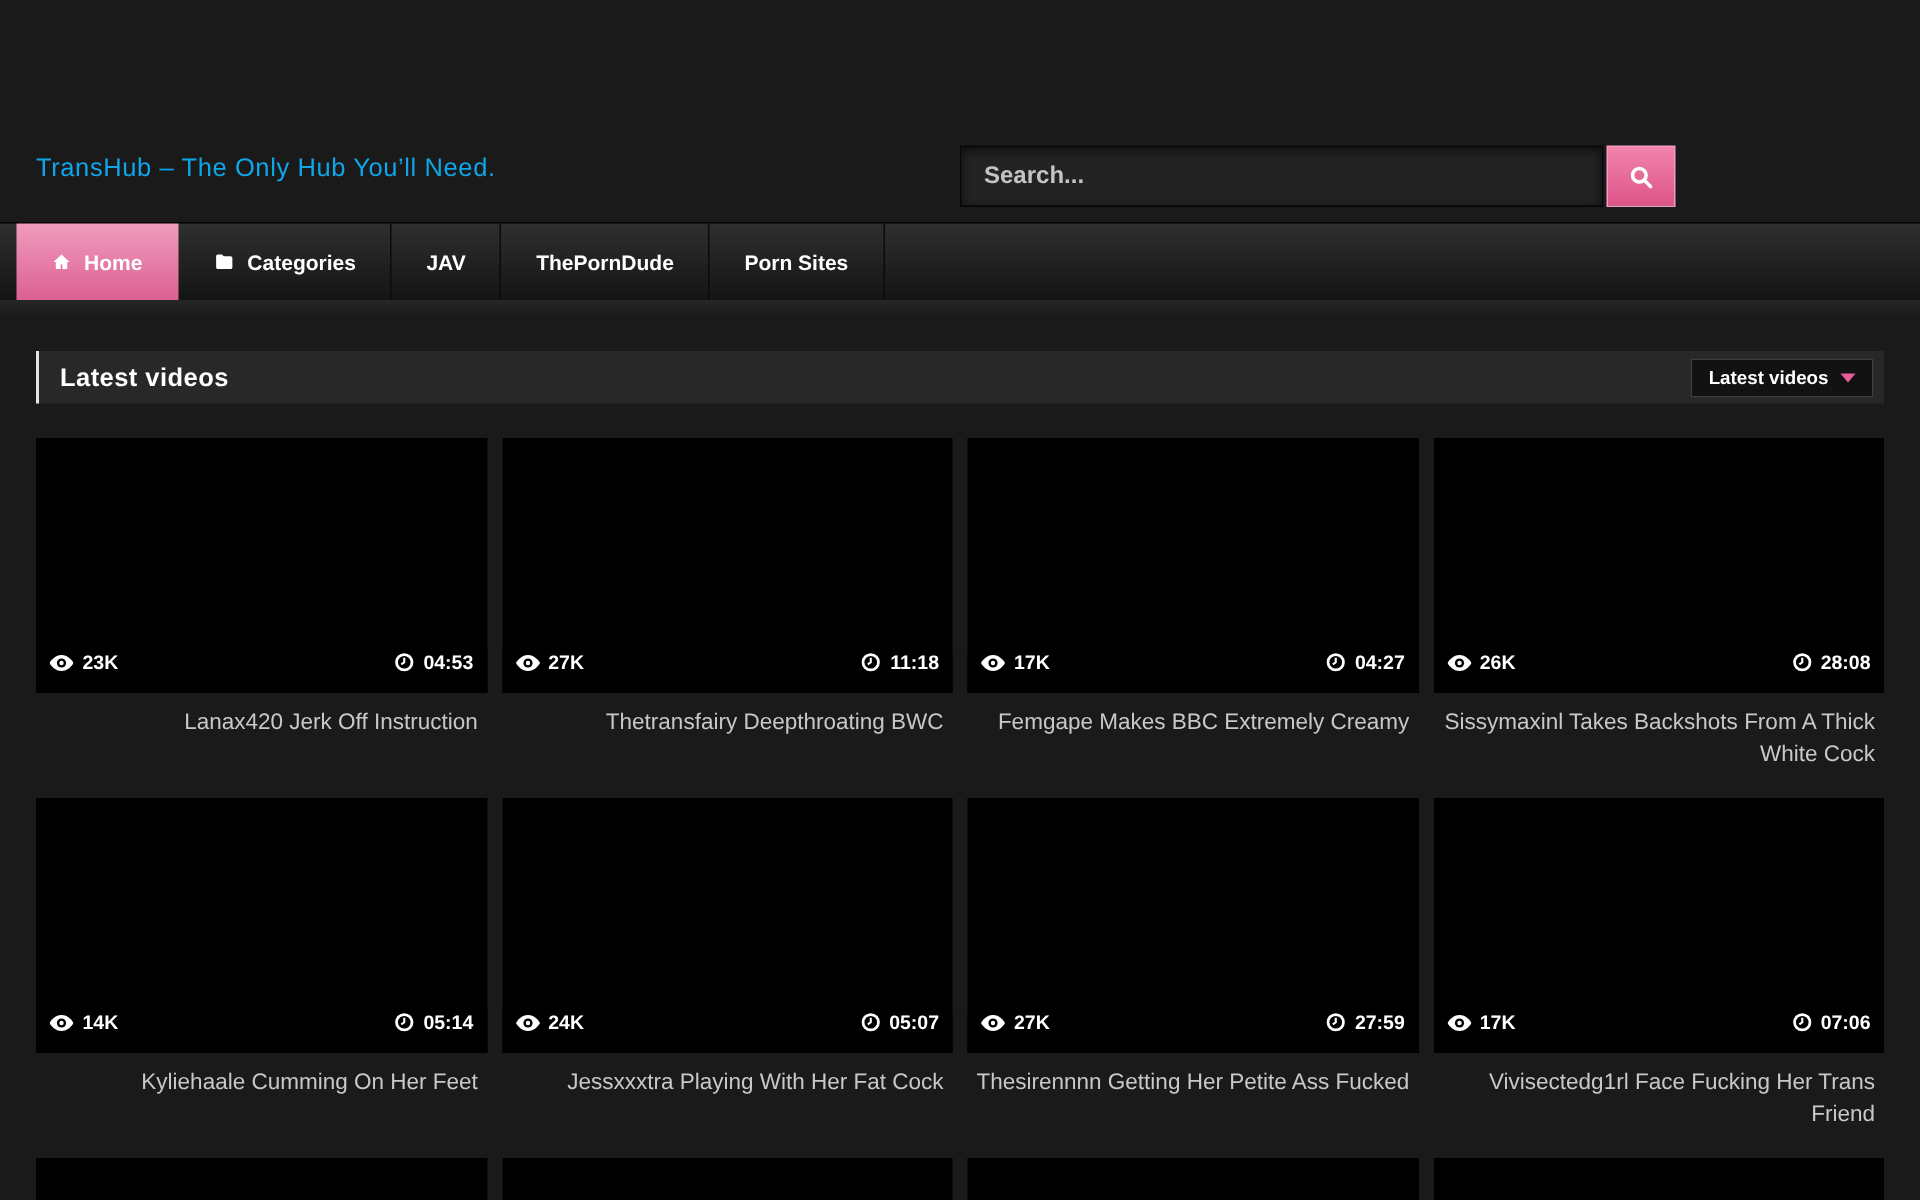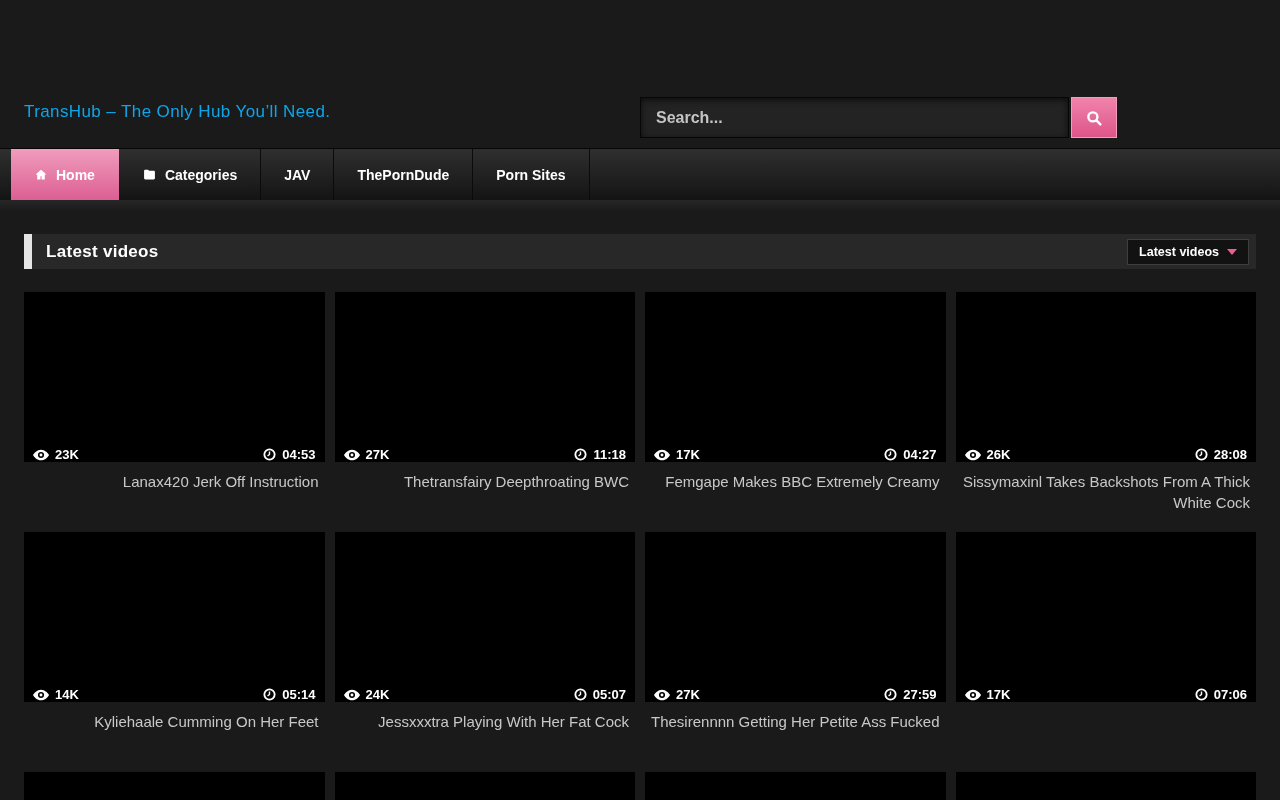"Latest videos" .section-bar { border-left: 8px solid #e5e5e5 -> 2px solid #e5e5e5 }
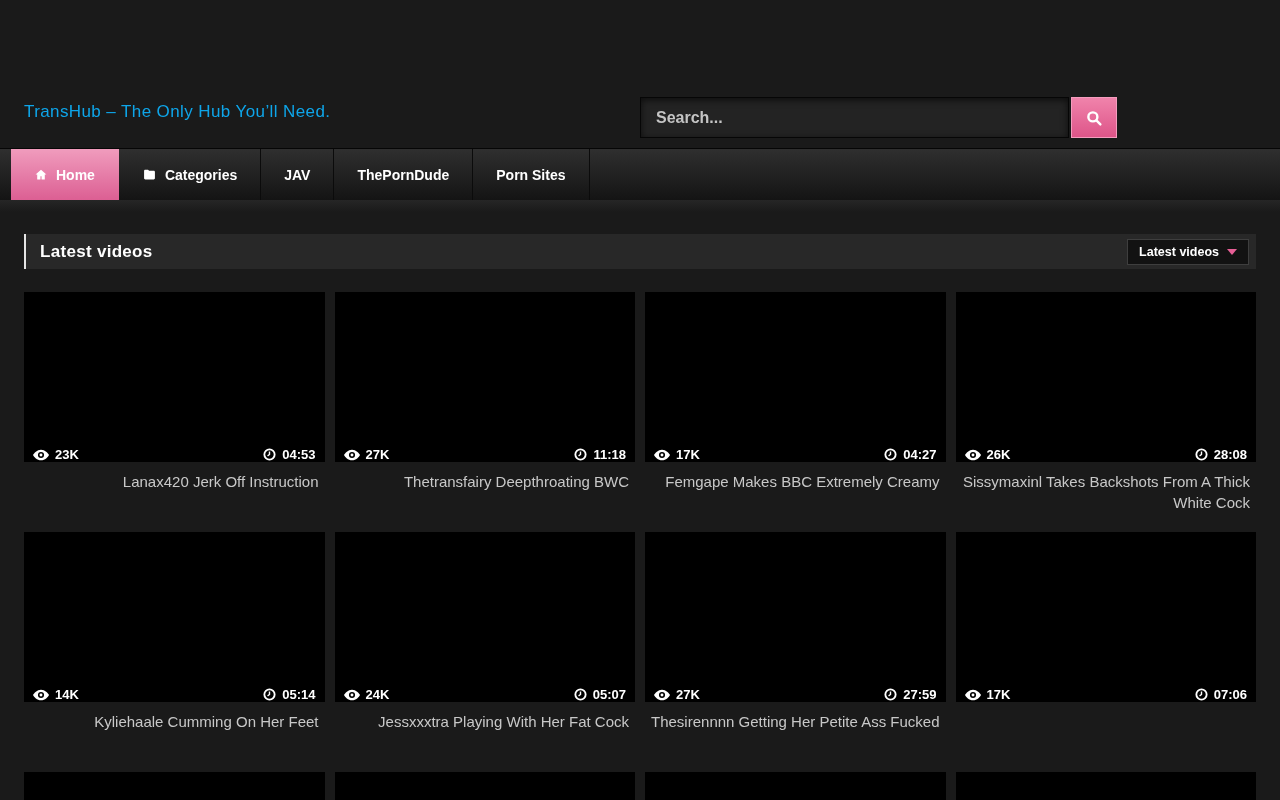"23K" .meta { align-items: flex-end -> flex-start }
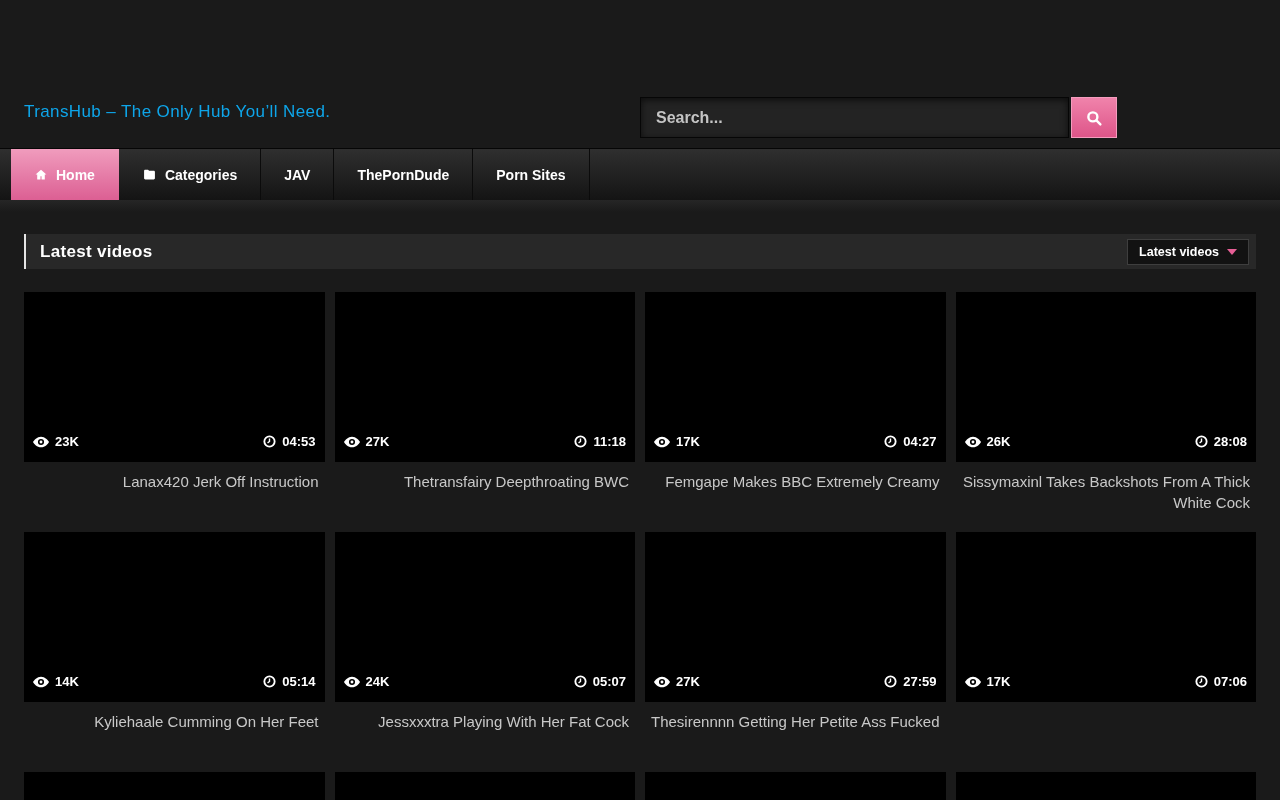"Vivisectedg1rl Face Fucking Her Trans" div.vtitle { html: none -> <div>Vivisectedg1rl Face Fucking Her Trans Friend</div> }
